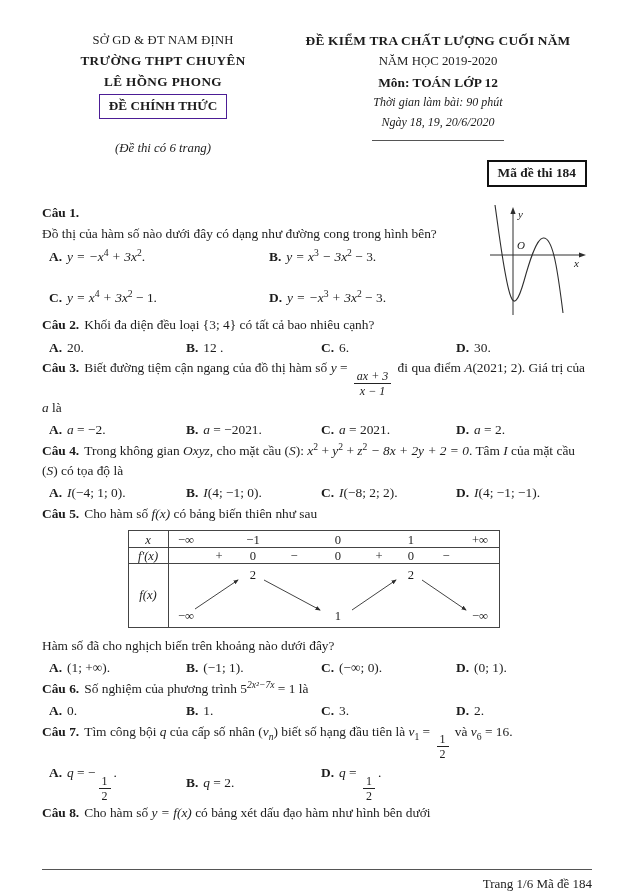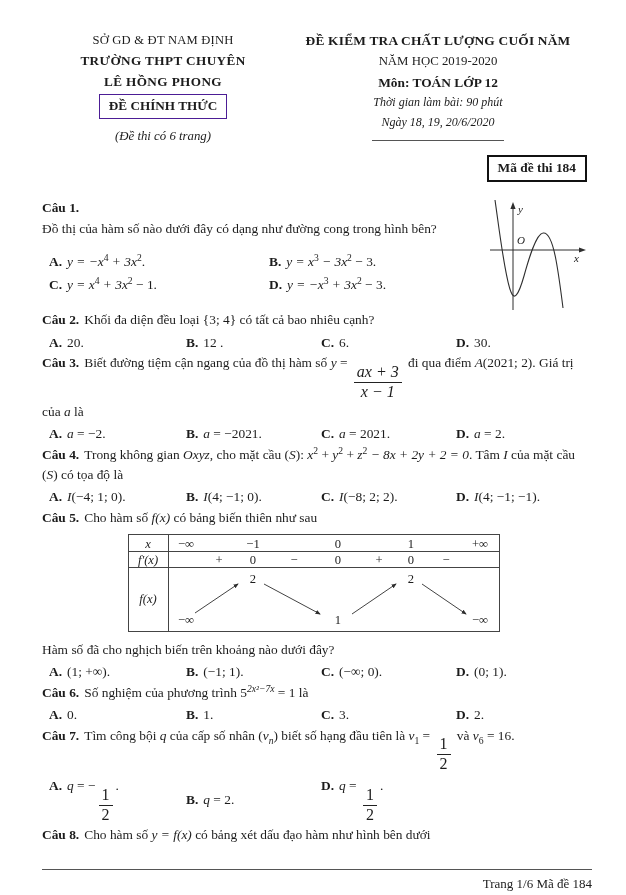"(Đề thi có 6 trang)" .h-note { margin-top: 7px -> 19px }
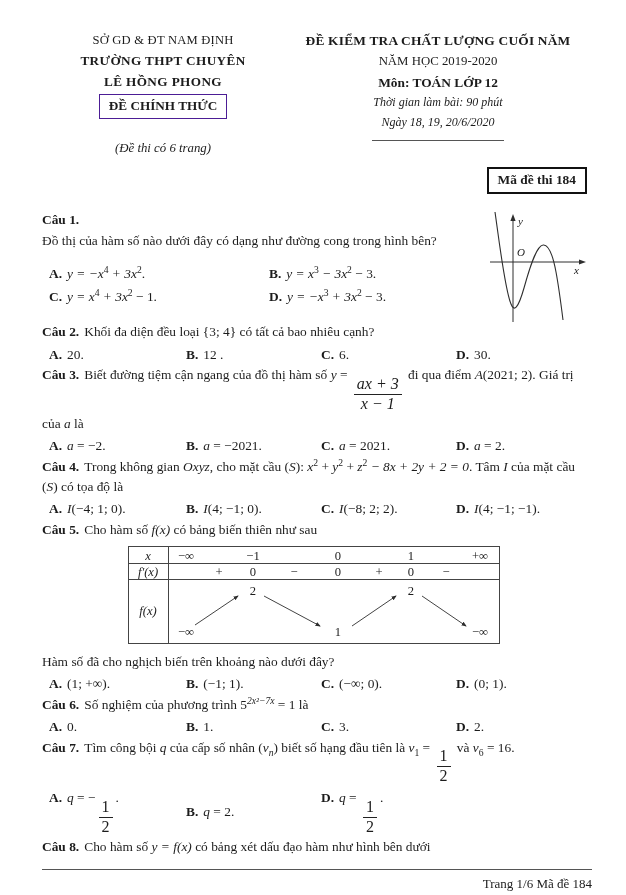"Mã đề thi 184" .code-row { margin-top: 9px -> 2px }
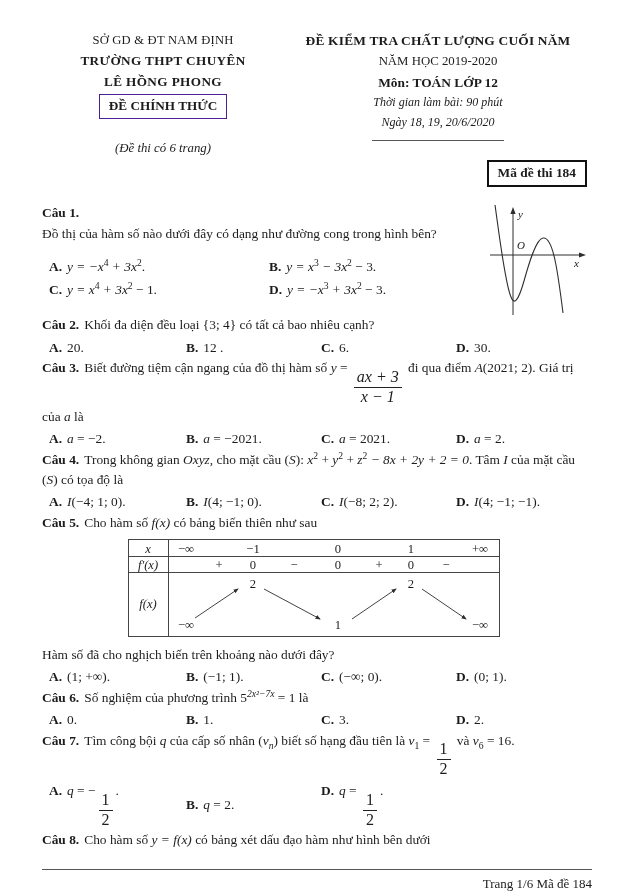"A. y = −x4 +" .opts2 { margin-top: 13px -> 3px; row-gap: 3px -> 21px }
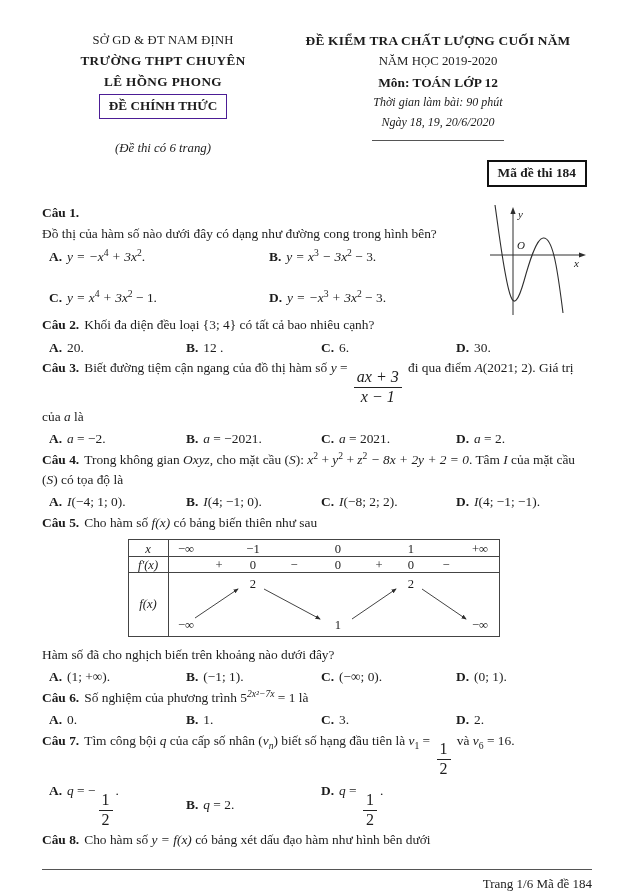"ax + 3" .frac { font-size: 16px -> 12px }
